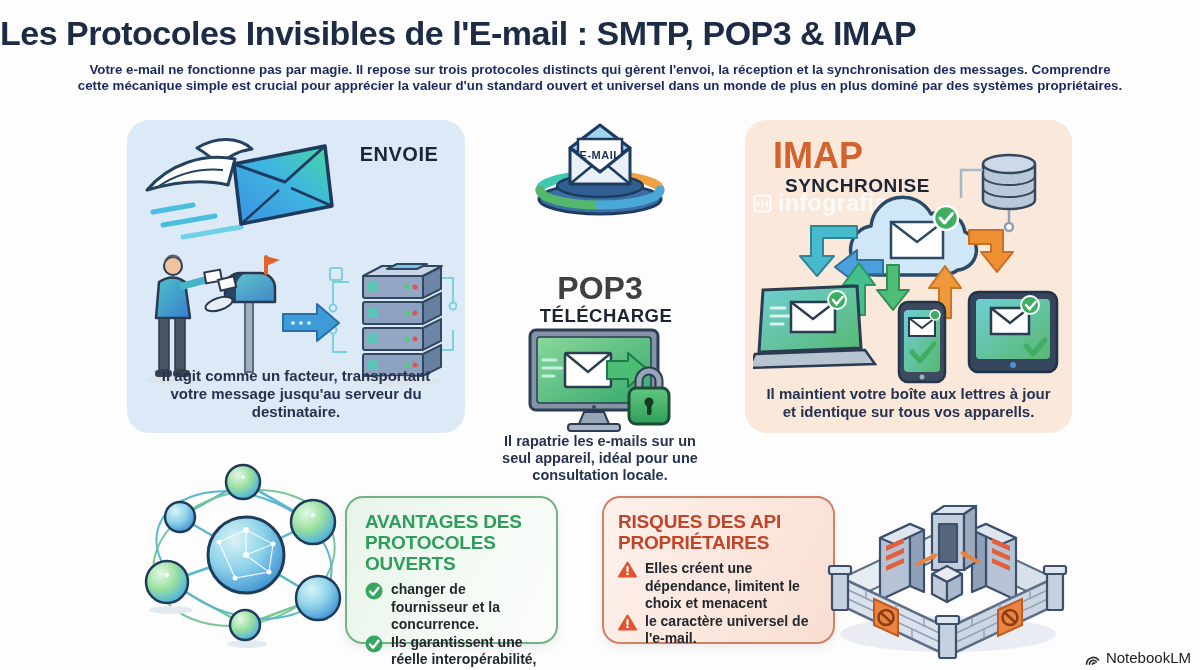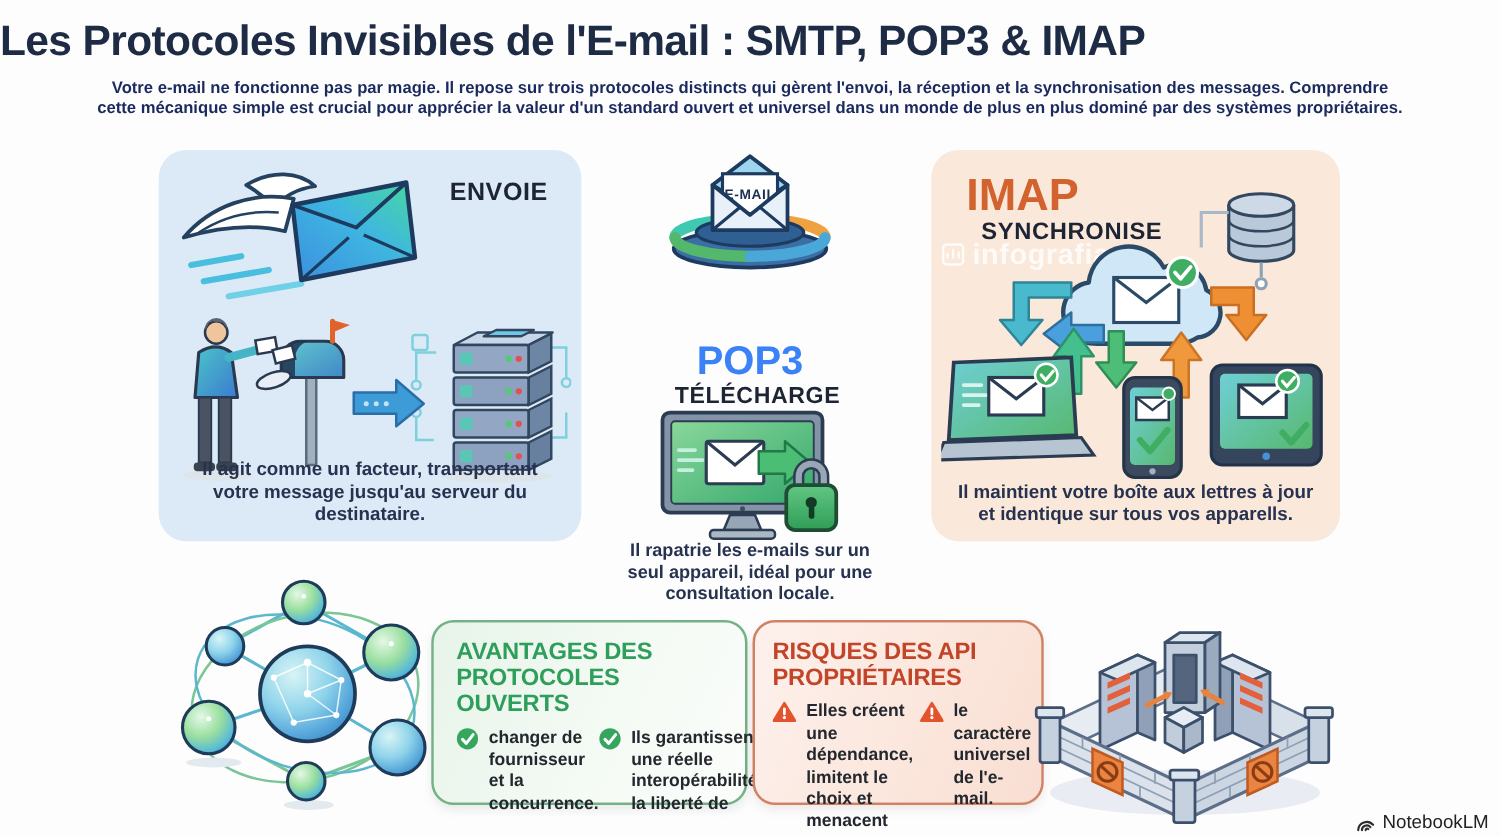"POP3" .pop3-head .proto-name { color: #3b82f6 -> #404040 }
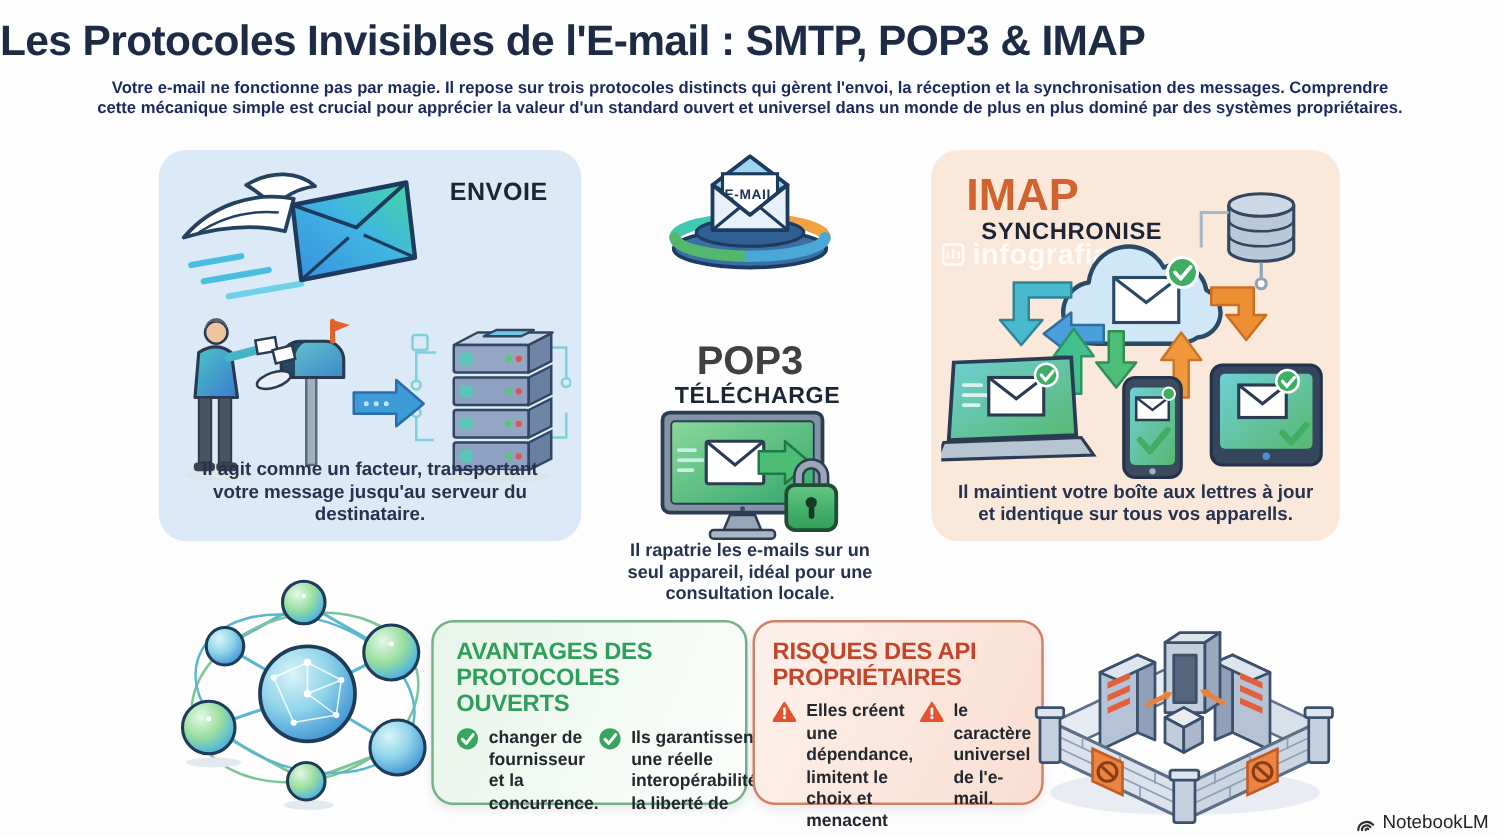"AVANTAGES DES" .panel-adv { width: 253px -> 213px }
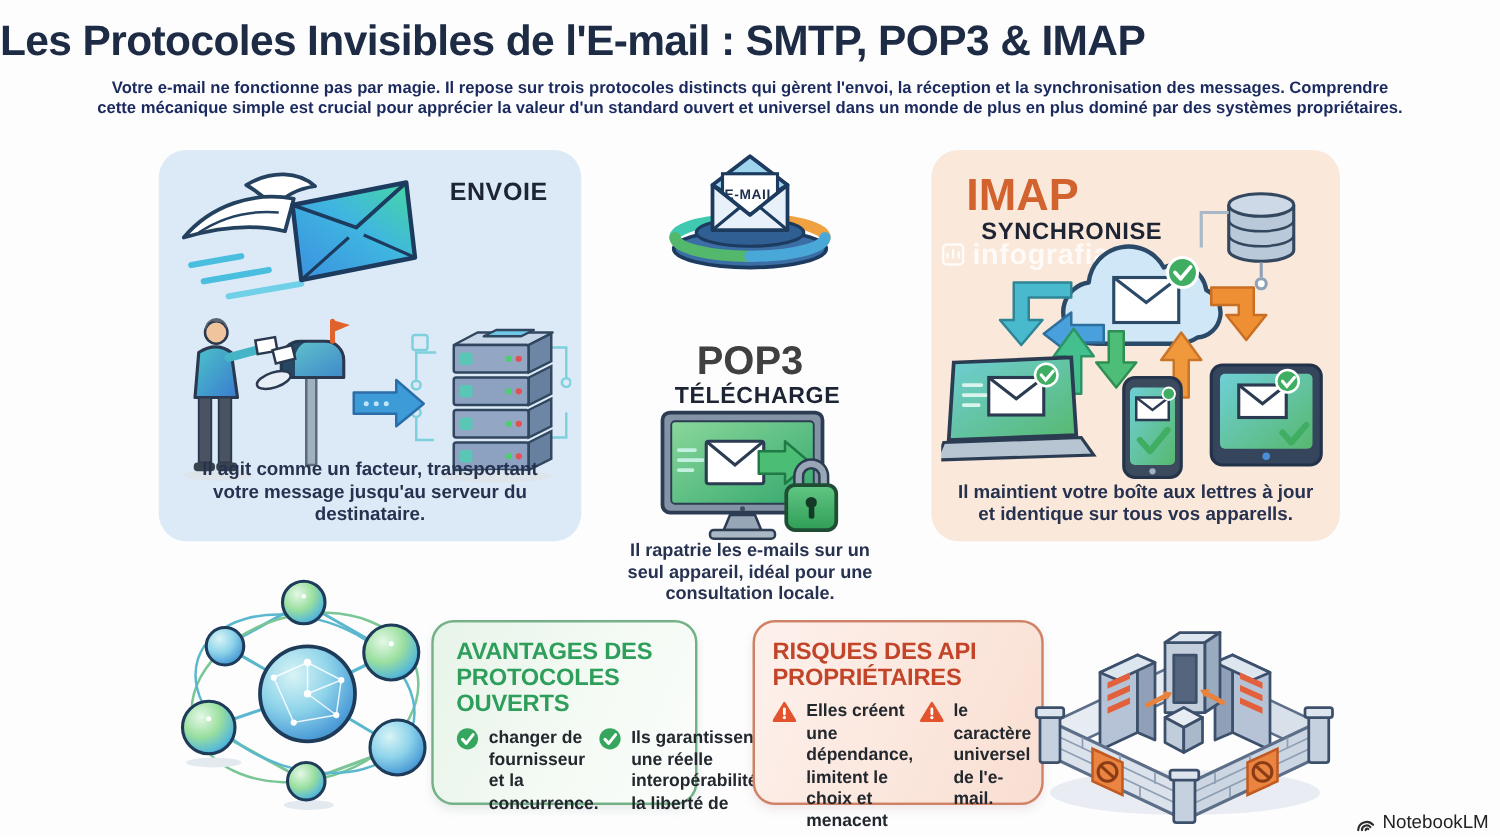"Elles créent une dépendance, limitent" .bullets { flex-direction: row -> column }
